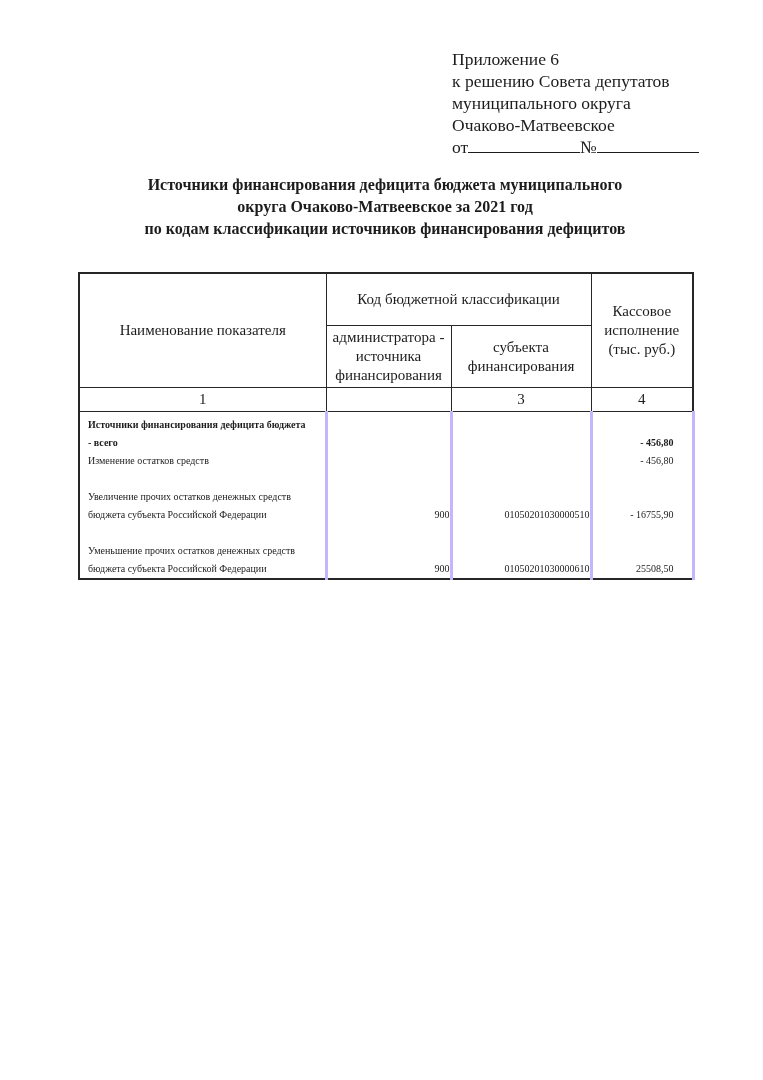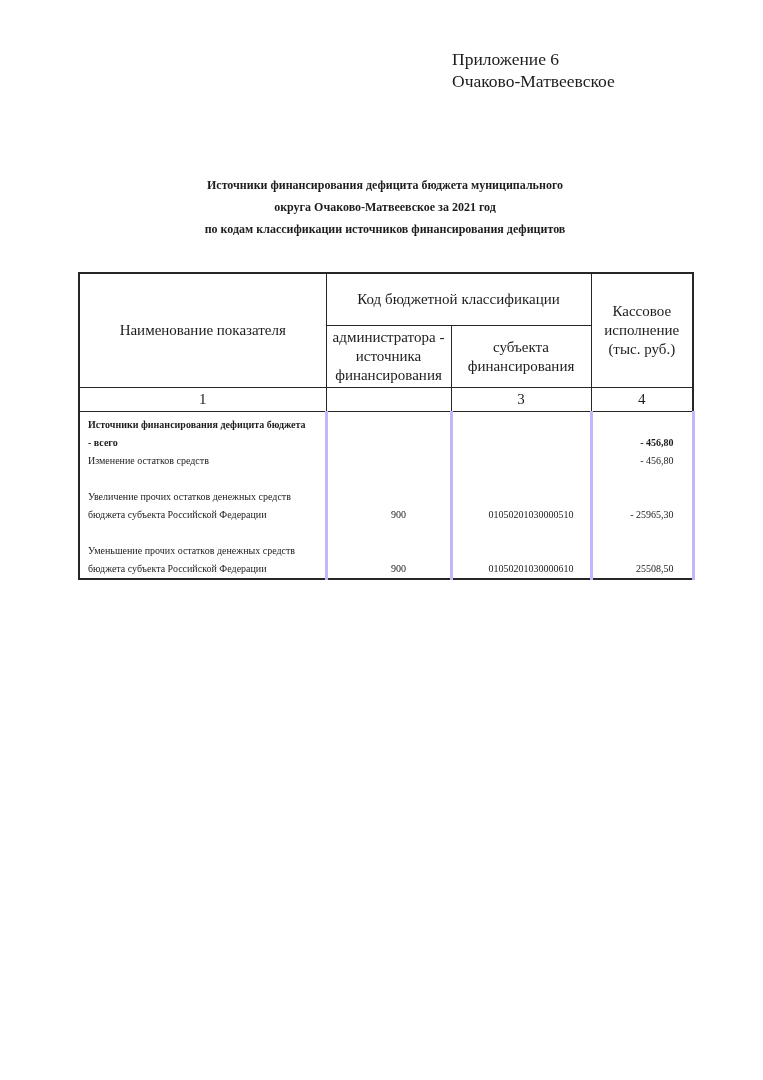"к решению Совета депутатов" div.ref-line { html: none -> <div>к решению Совета депутатов</div> }
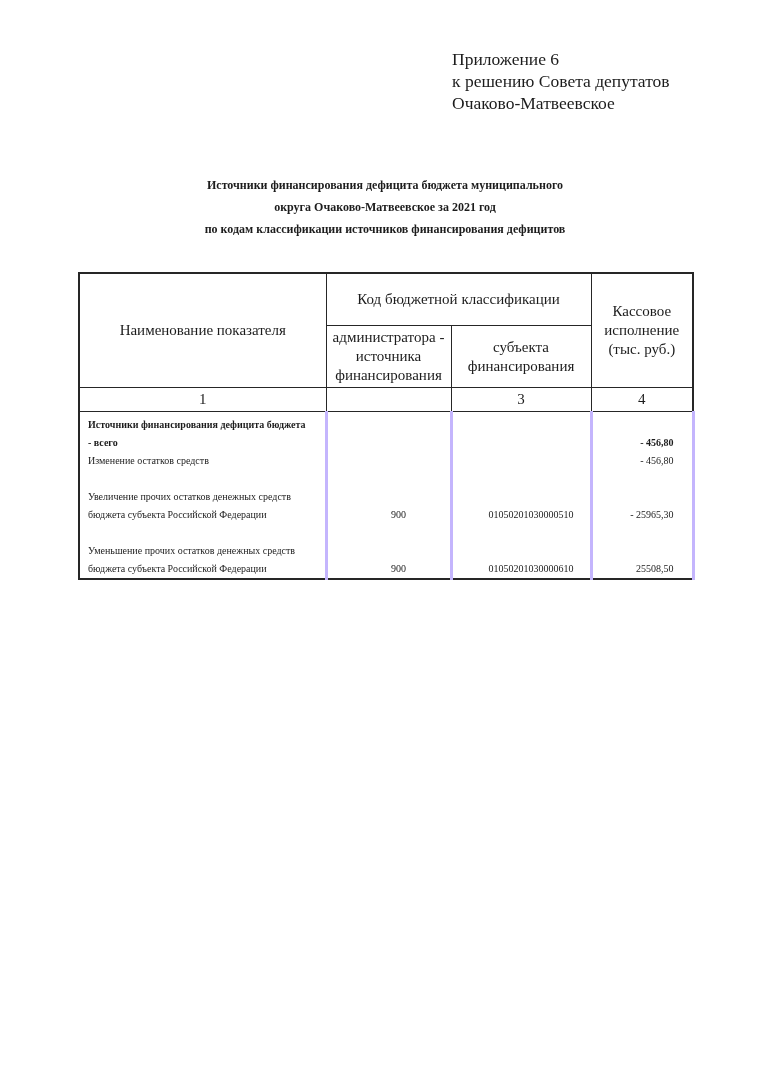"муниципального округа" div.ref-line { html: none -> <div>муниципального округа</div> }
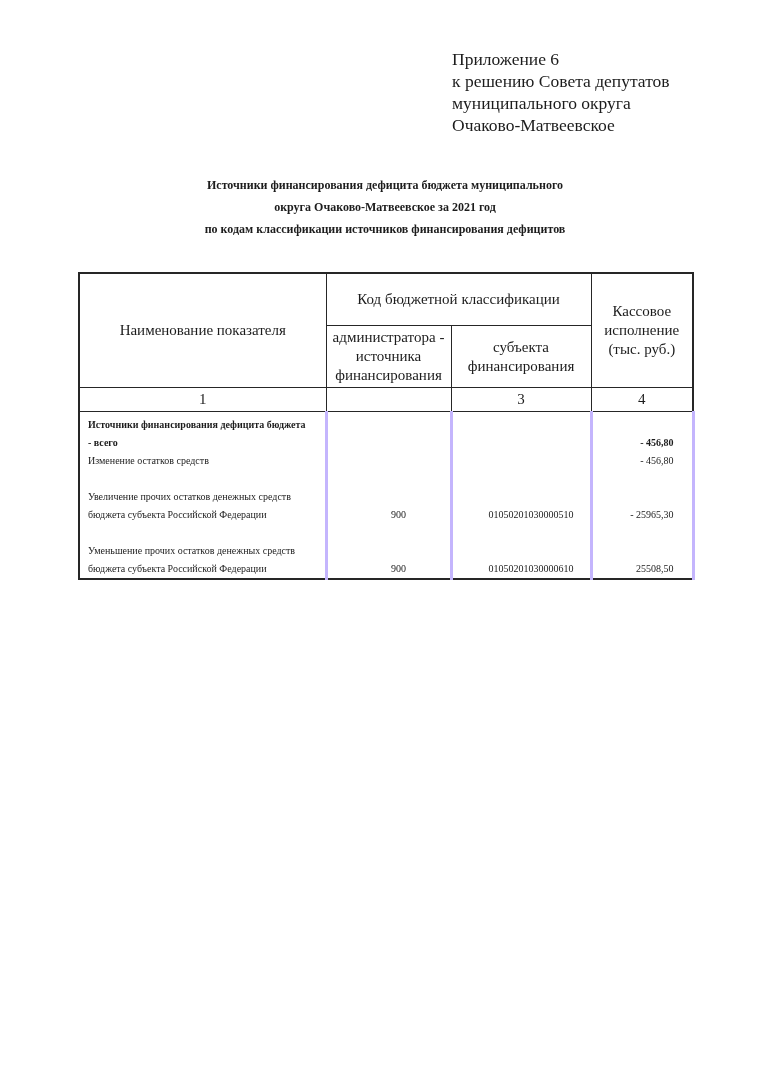"от №" div.ref-line { html: none -> <div> <span>от</span><span></span><span>№</span><span></span> </div> }
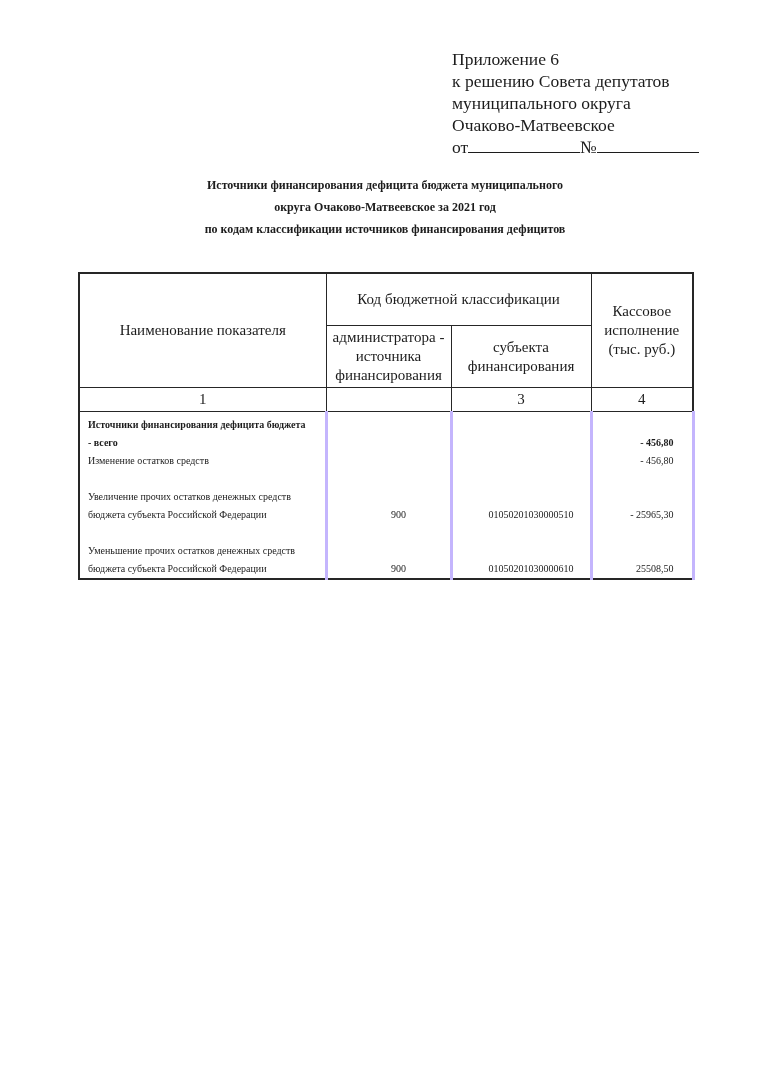"Источники финансирования дефицита бюджета" .title-block { font-size: 12px -> 16px }
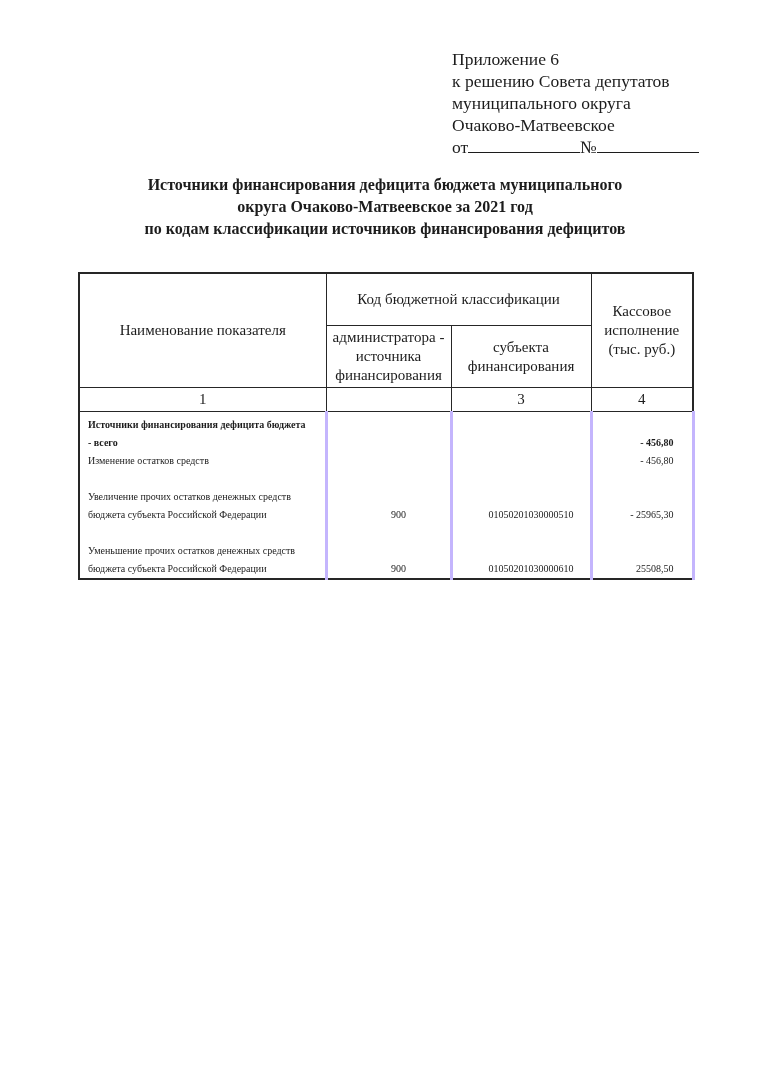"900" tbody td.code { text-align: center -> right }
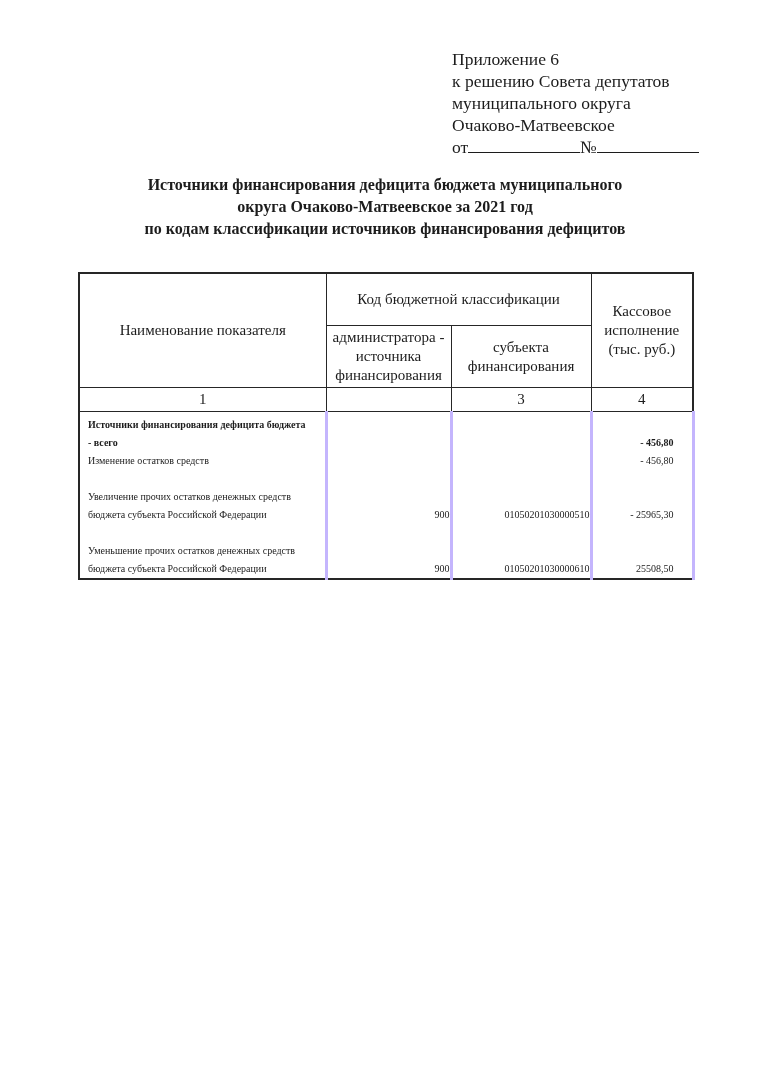"- 25965,30" td.cash { text: 25965,30 -> 16755,90 }
